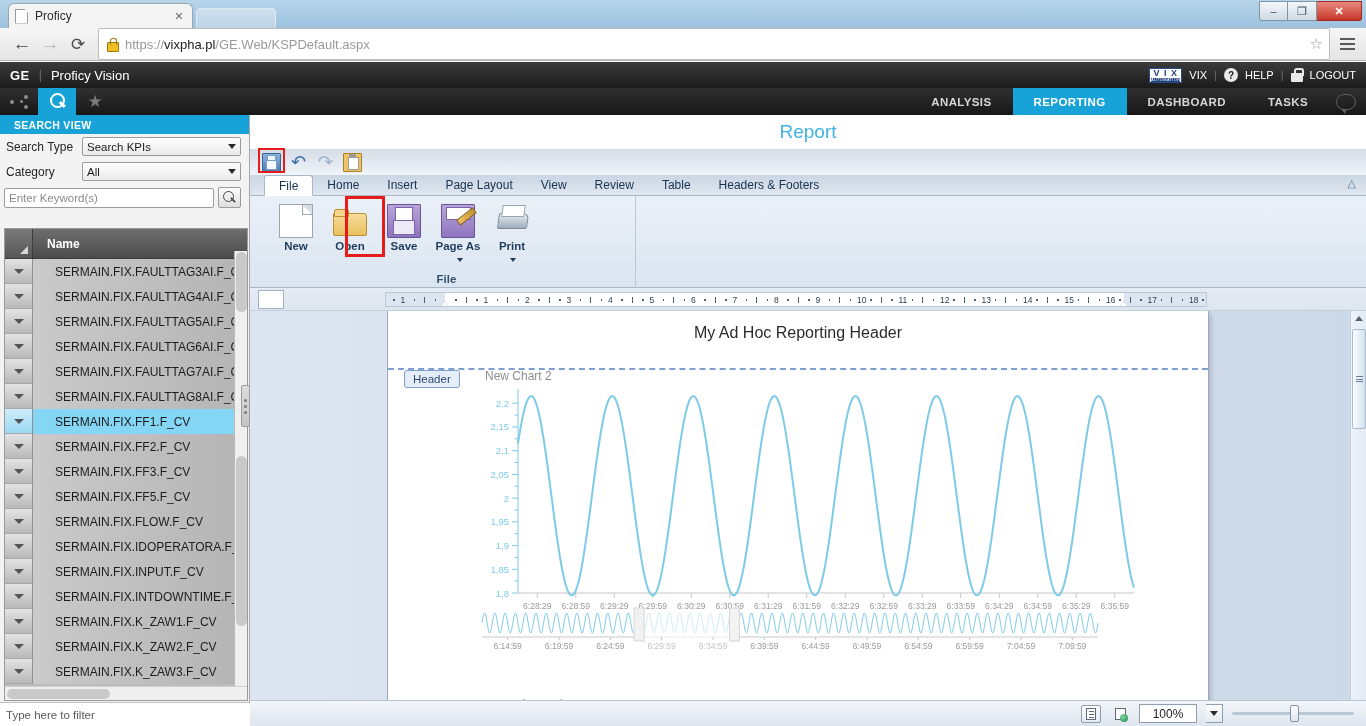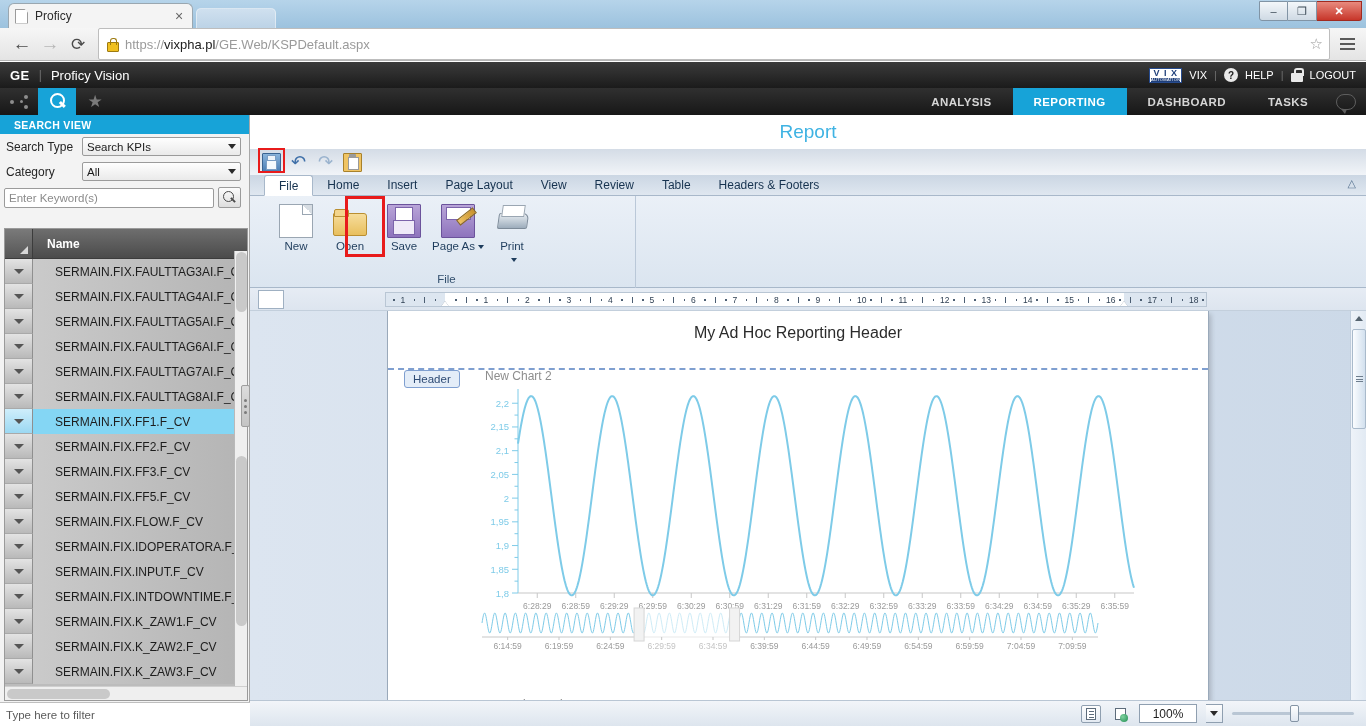"New" .ribbon-body { font-weight: none -> bold }
